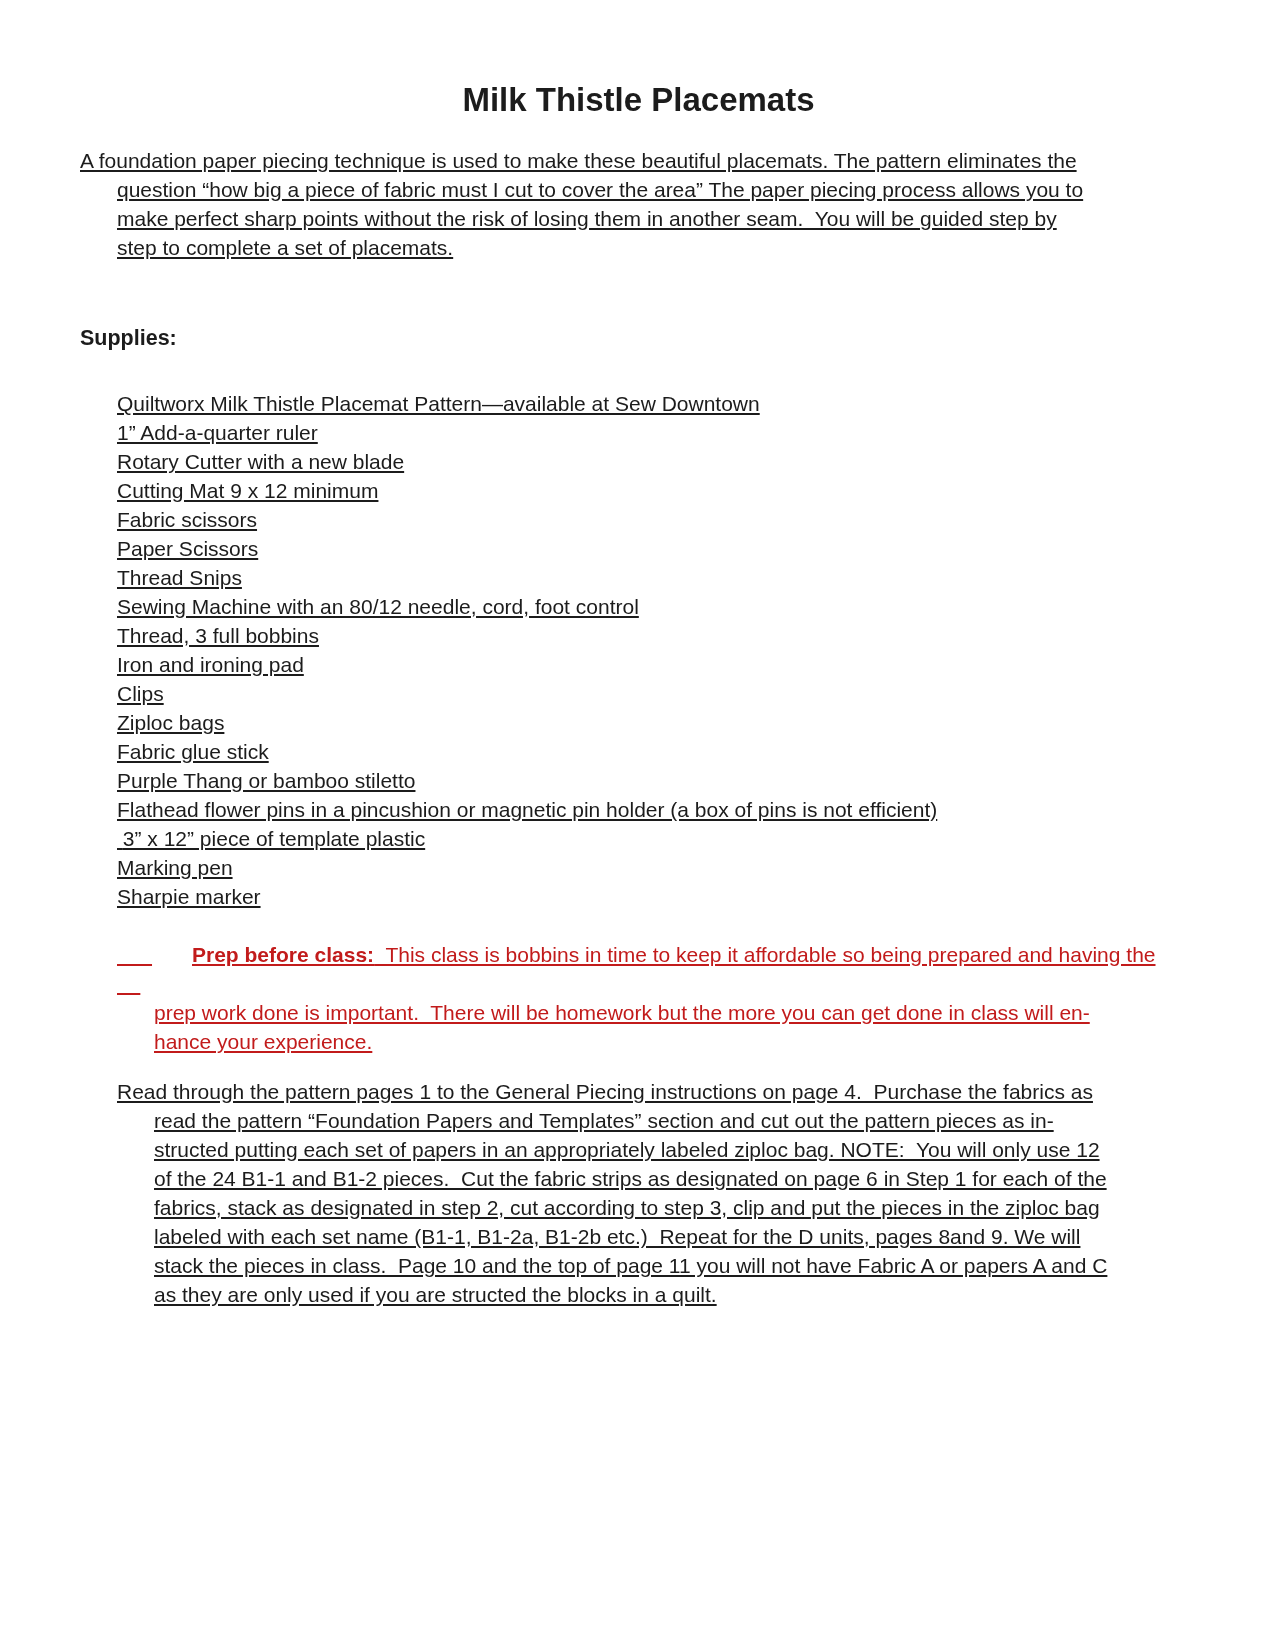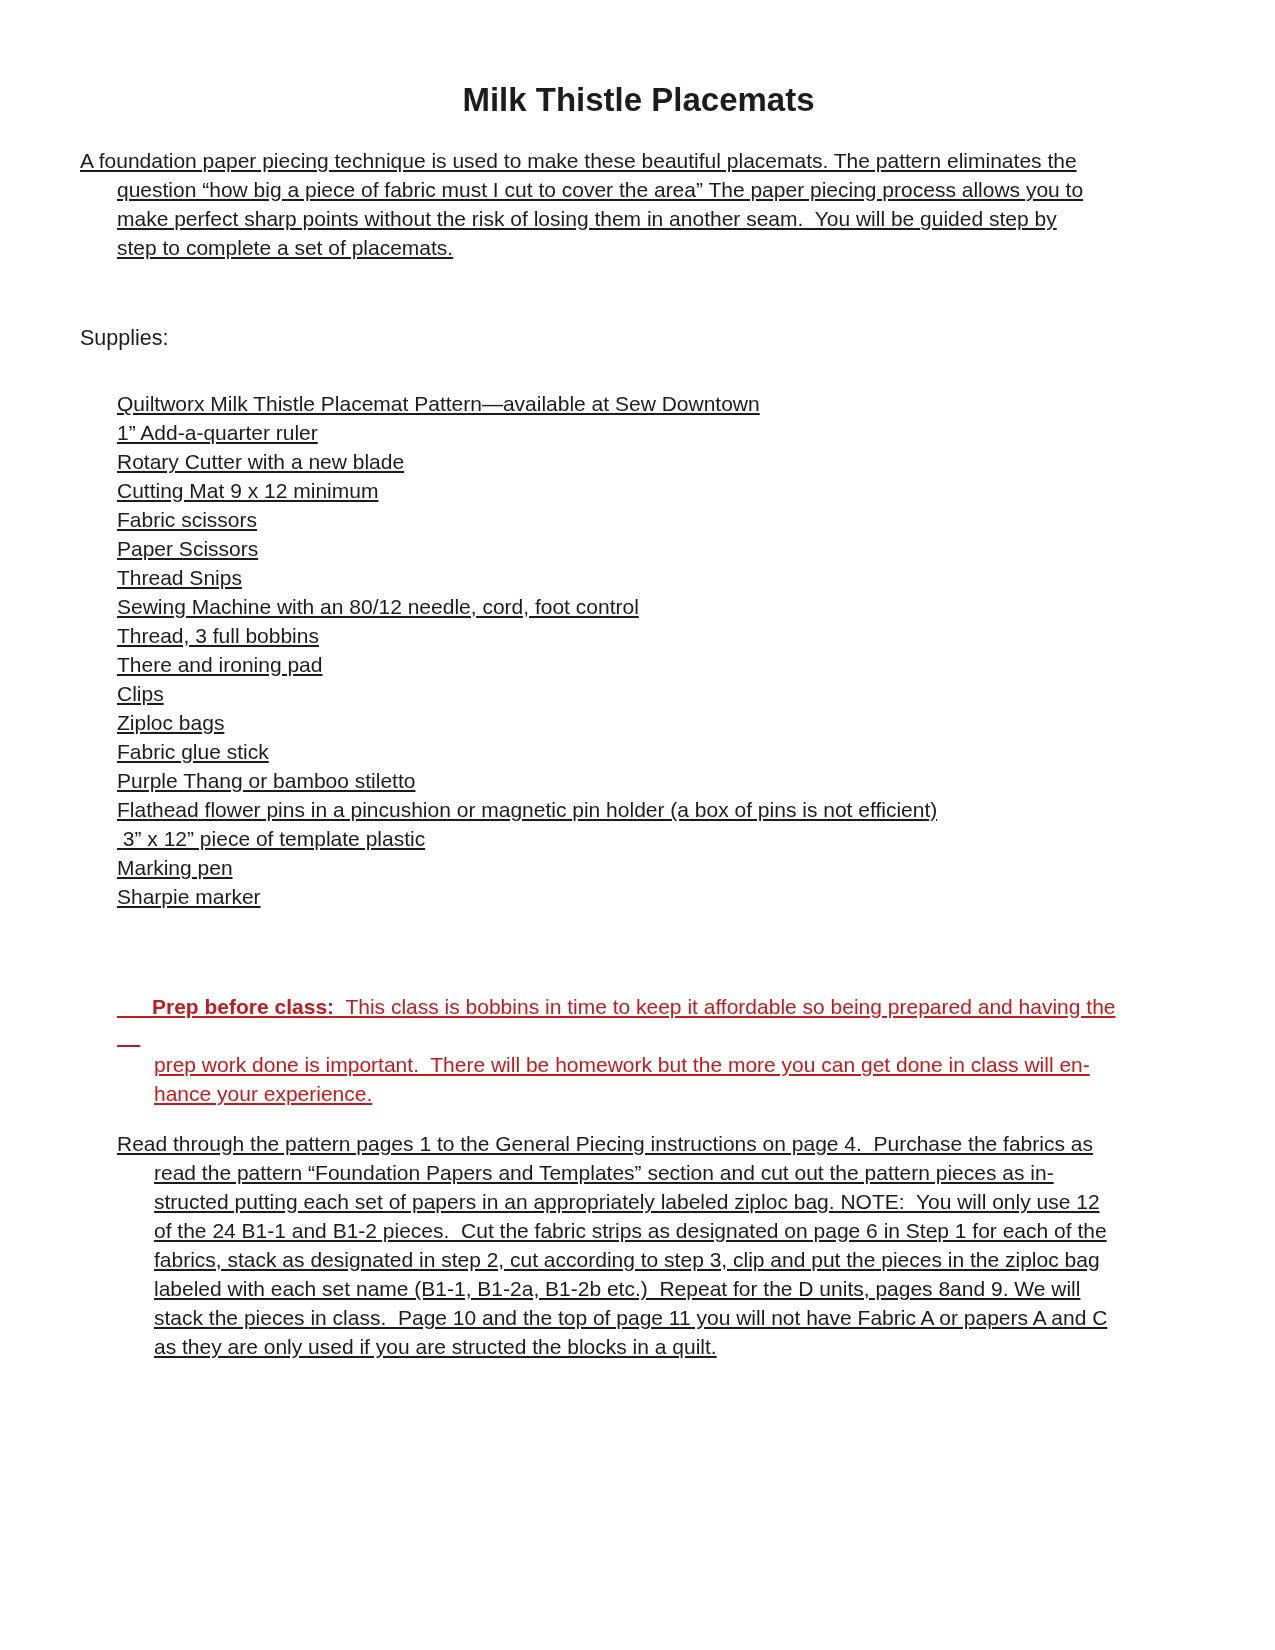"Supplies:" h2.section-heading { font-weight: normal -> bold }
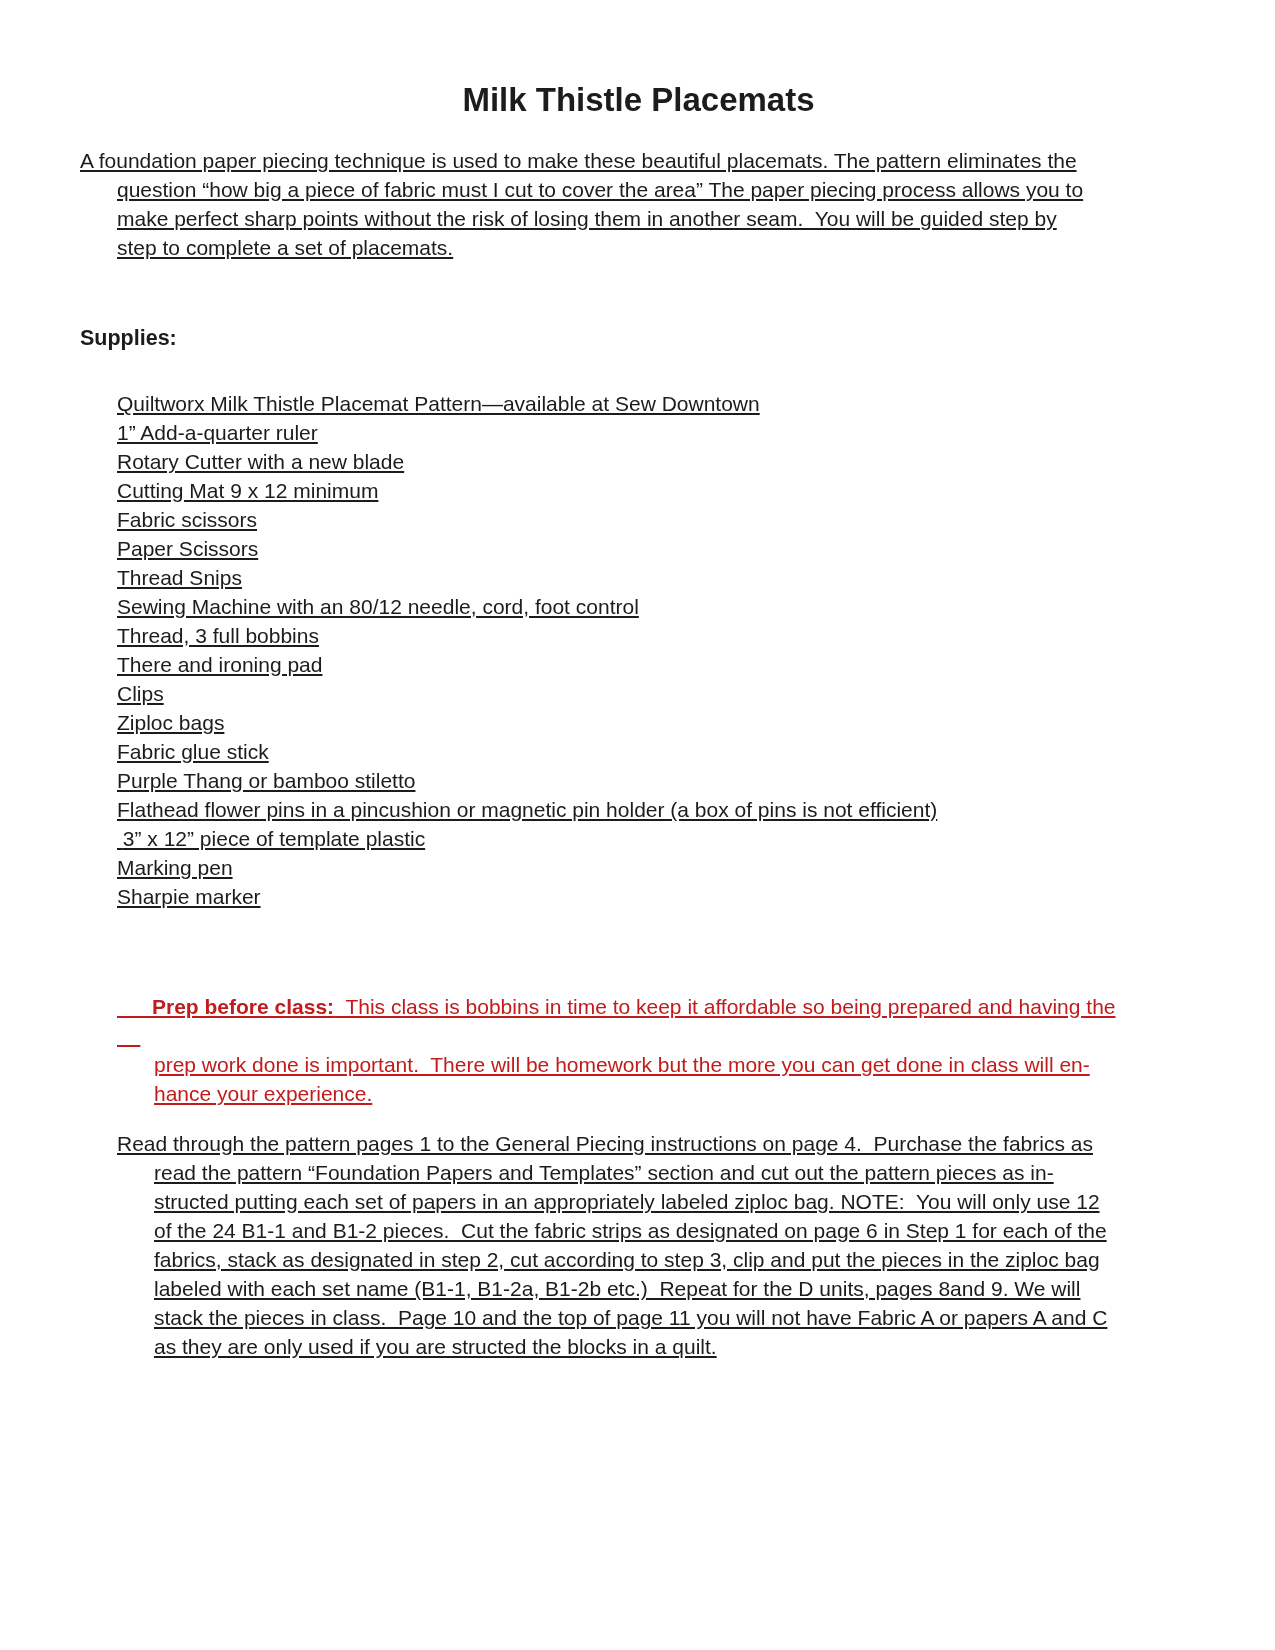"Quiltworx Milk Thistle Placemat" .supplies { margin-bottom: 52px -> none }
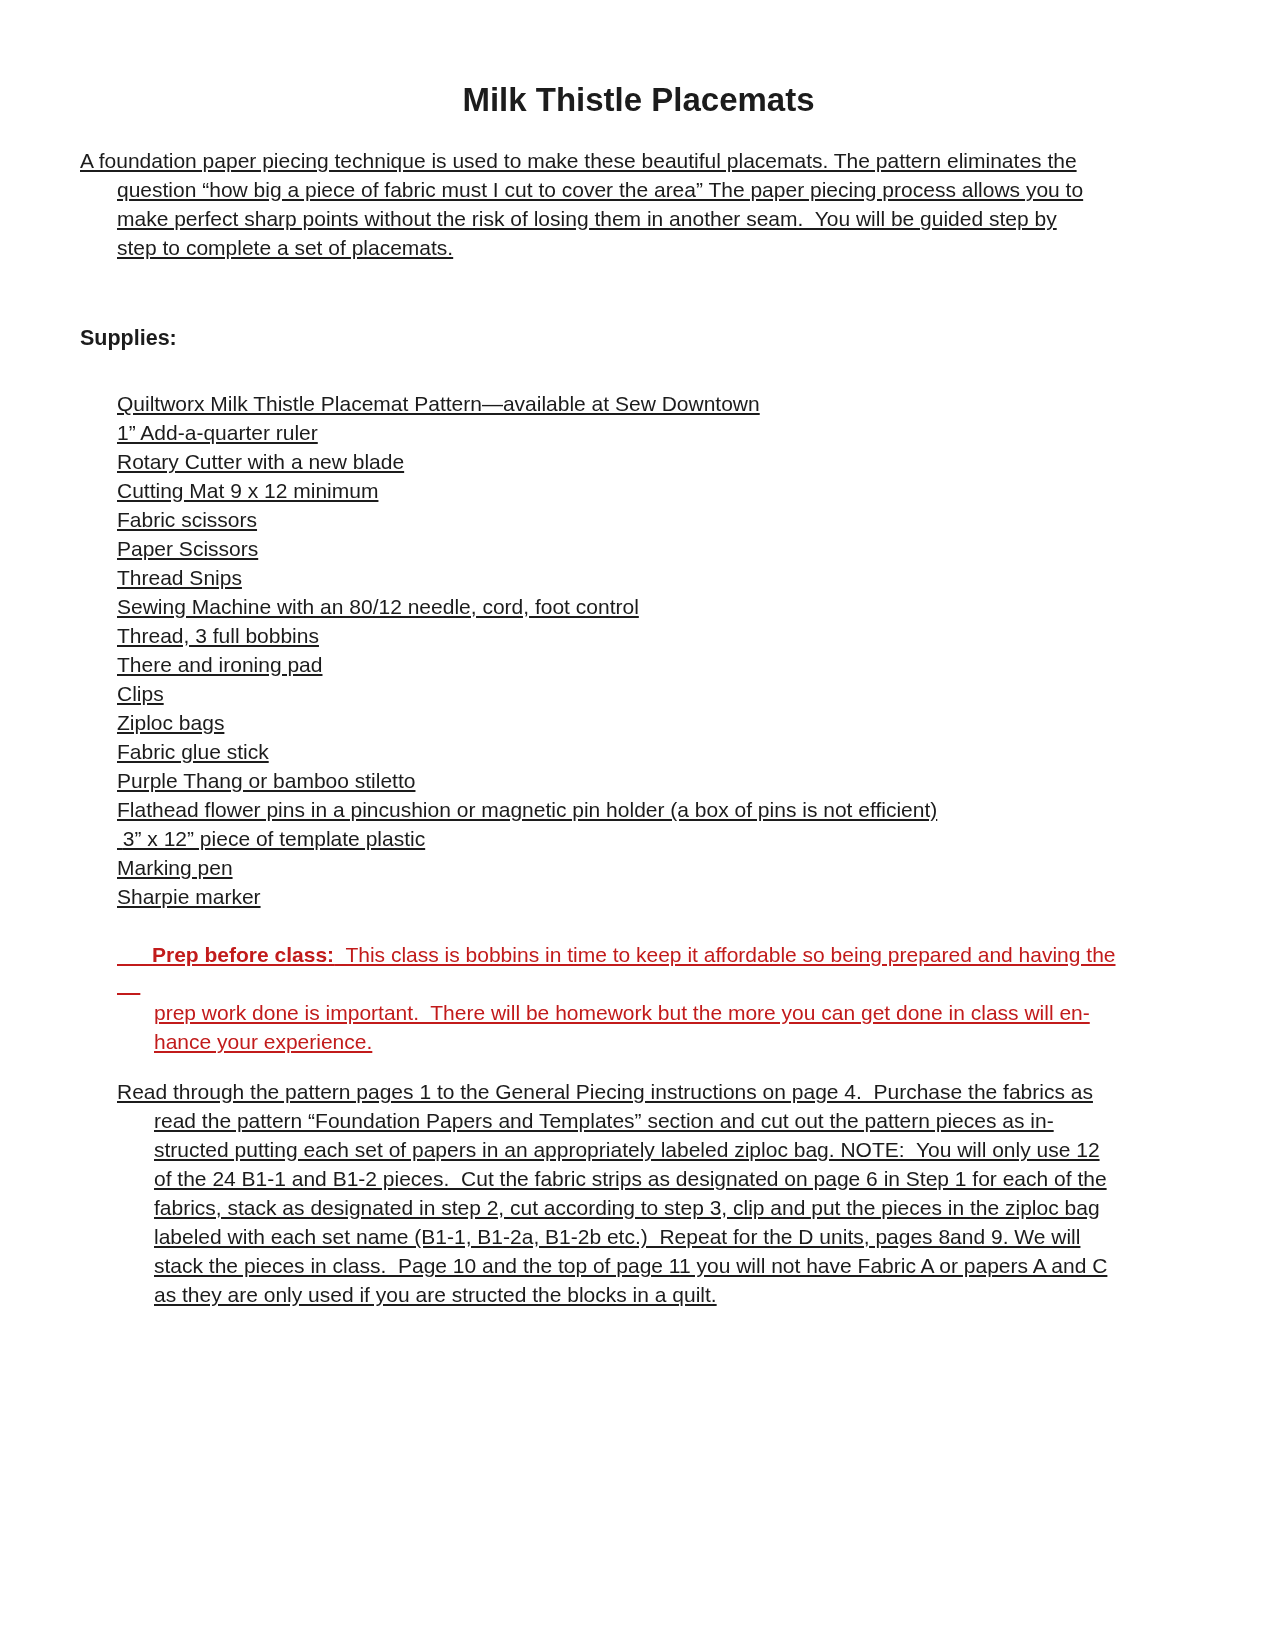"There and ironing pad" div.line { text: There -> Iron }
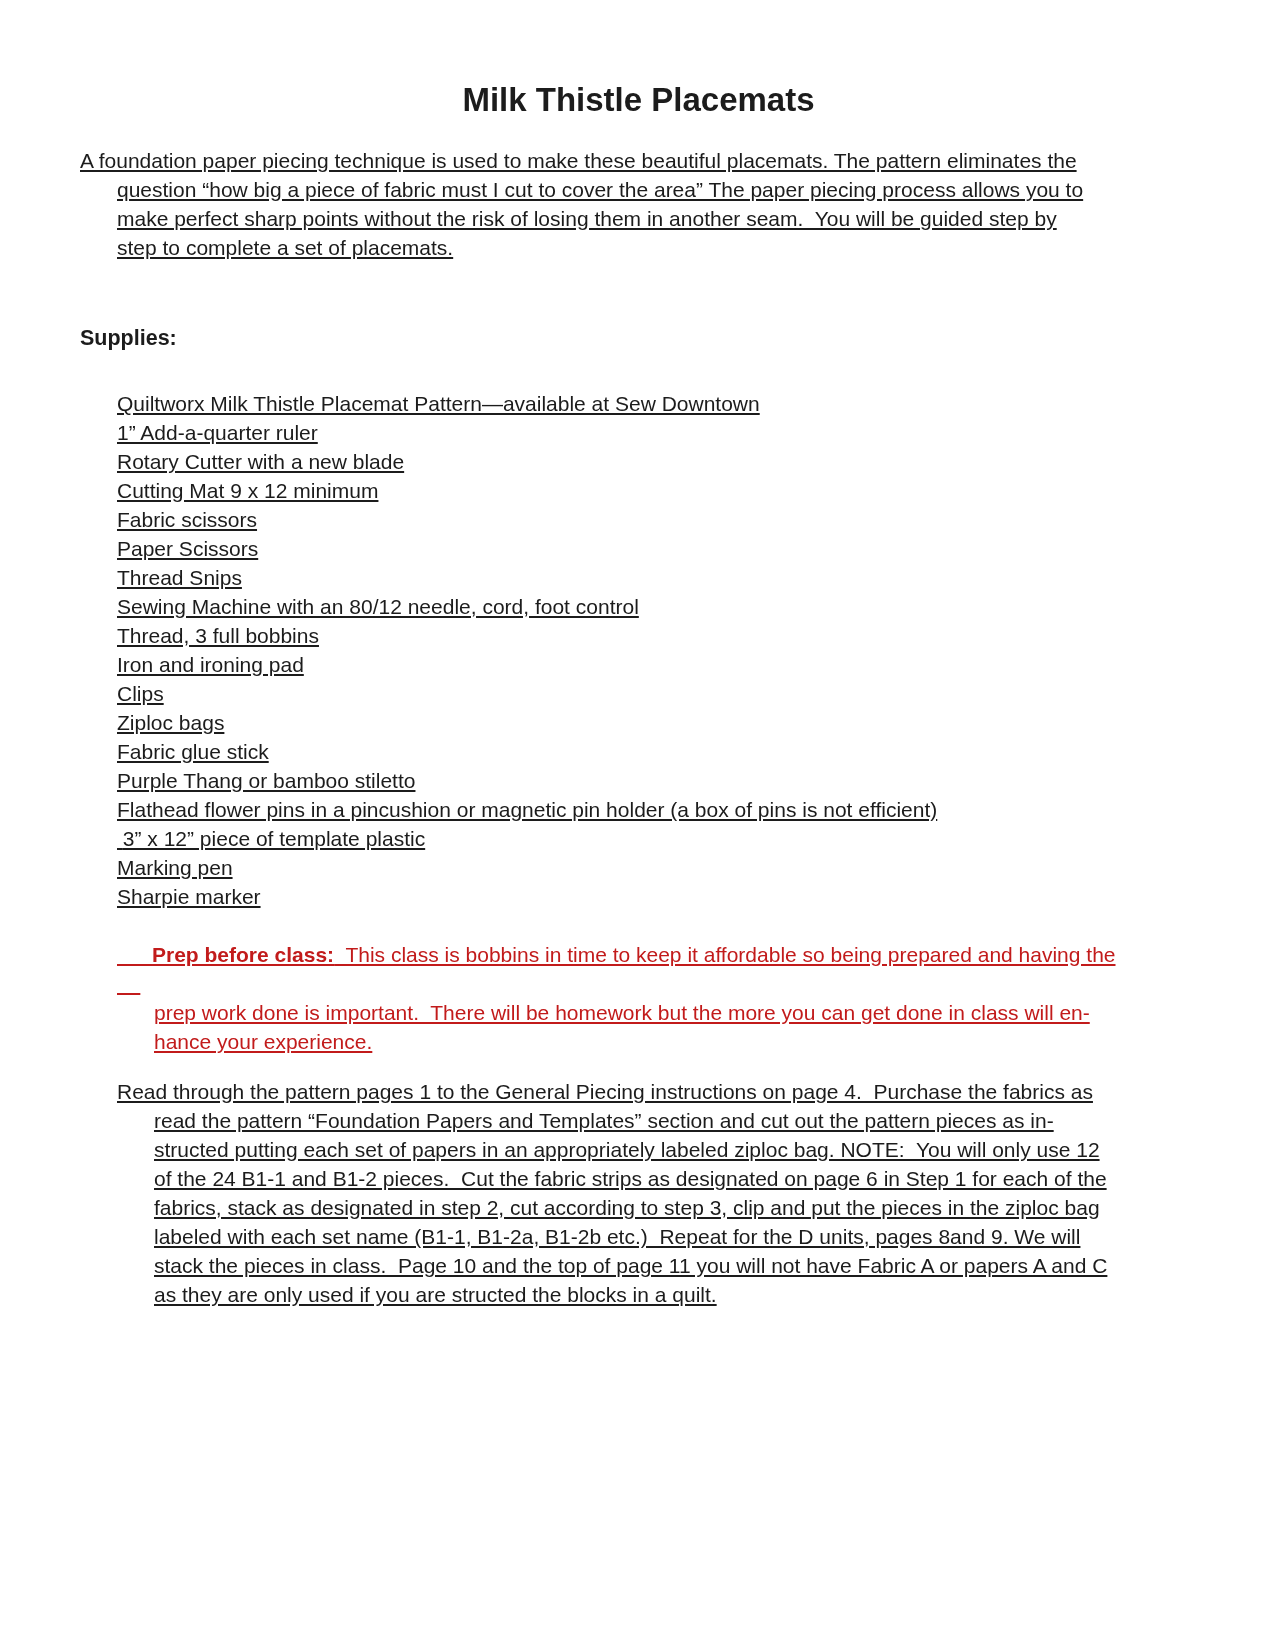"Prep before class:" .prep .lead { margin-left: none -> 40px }
